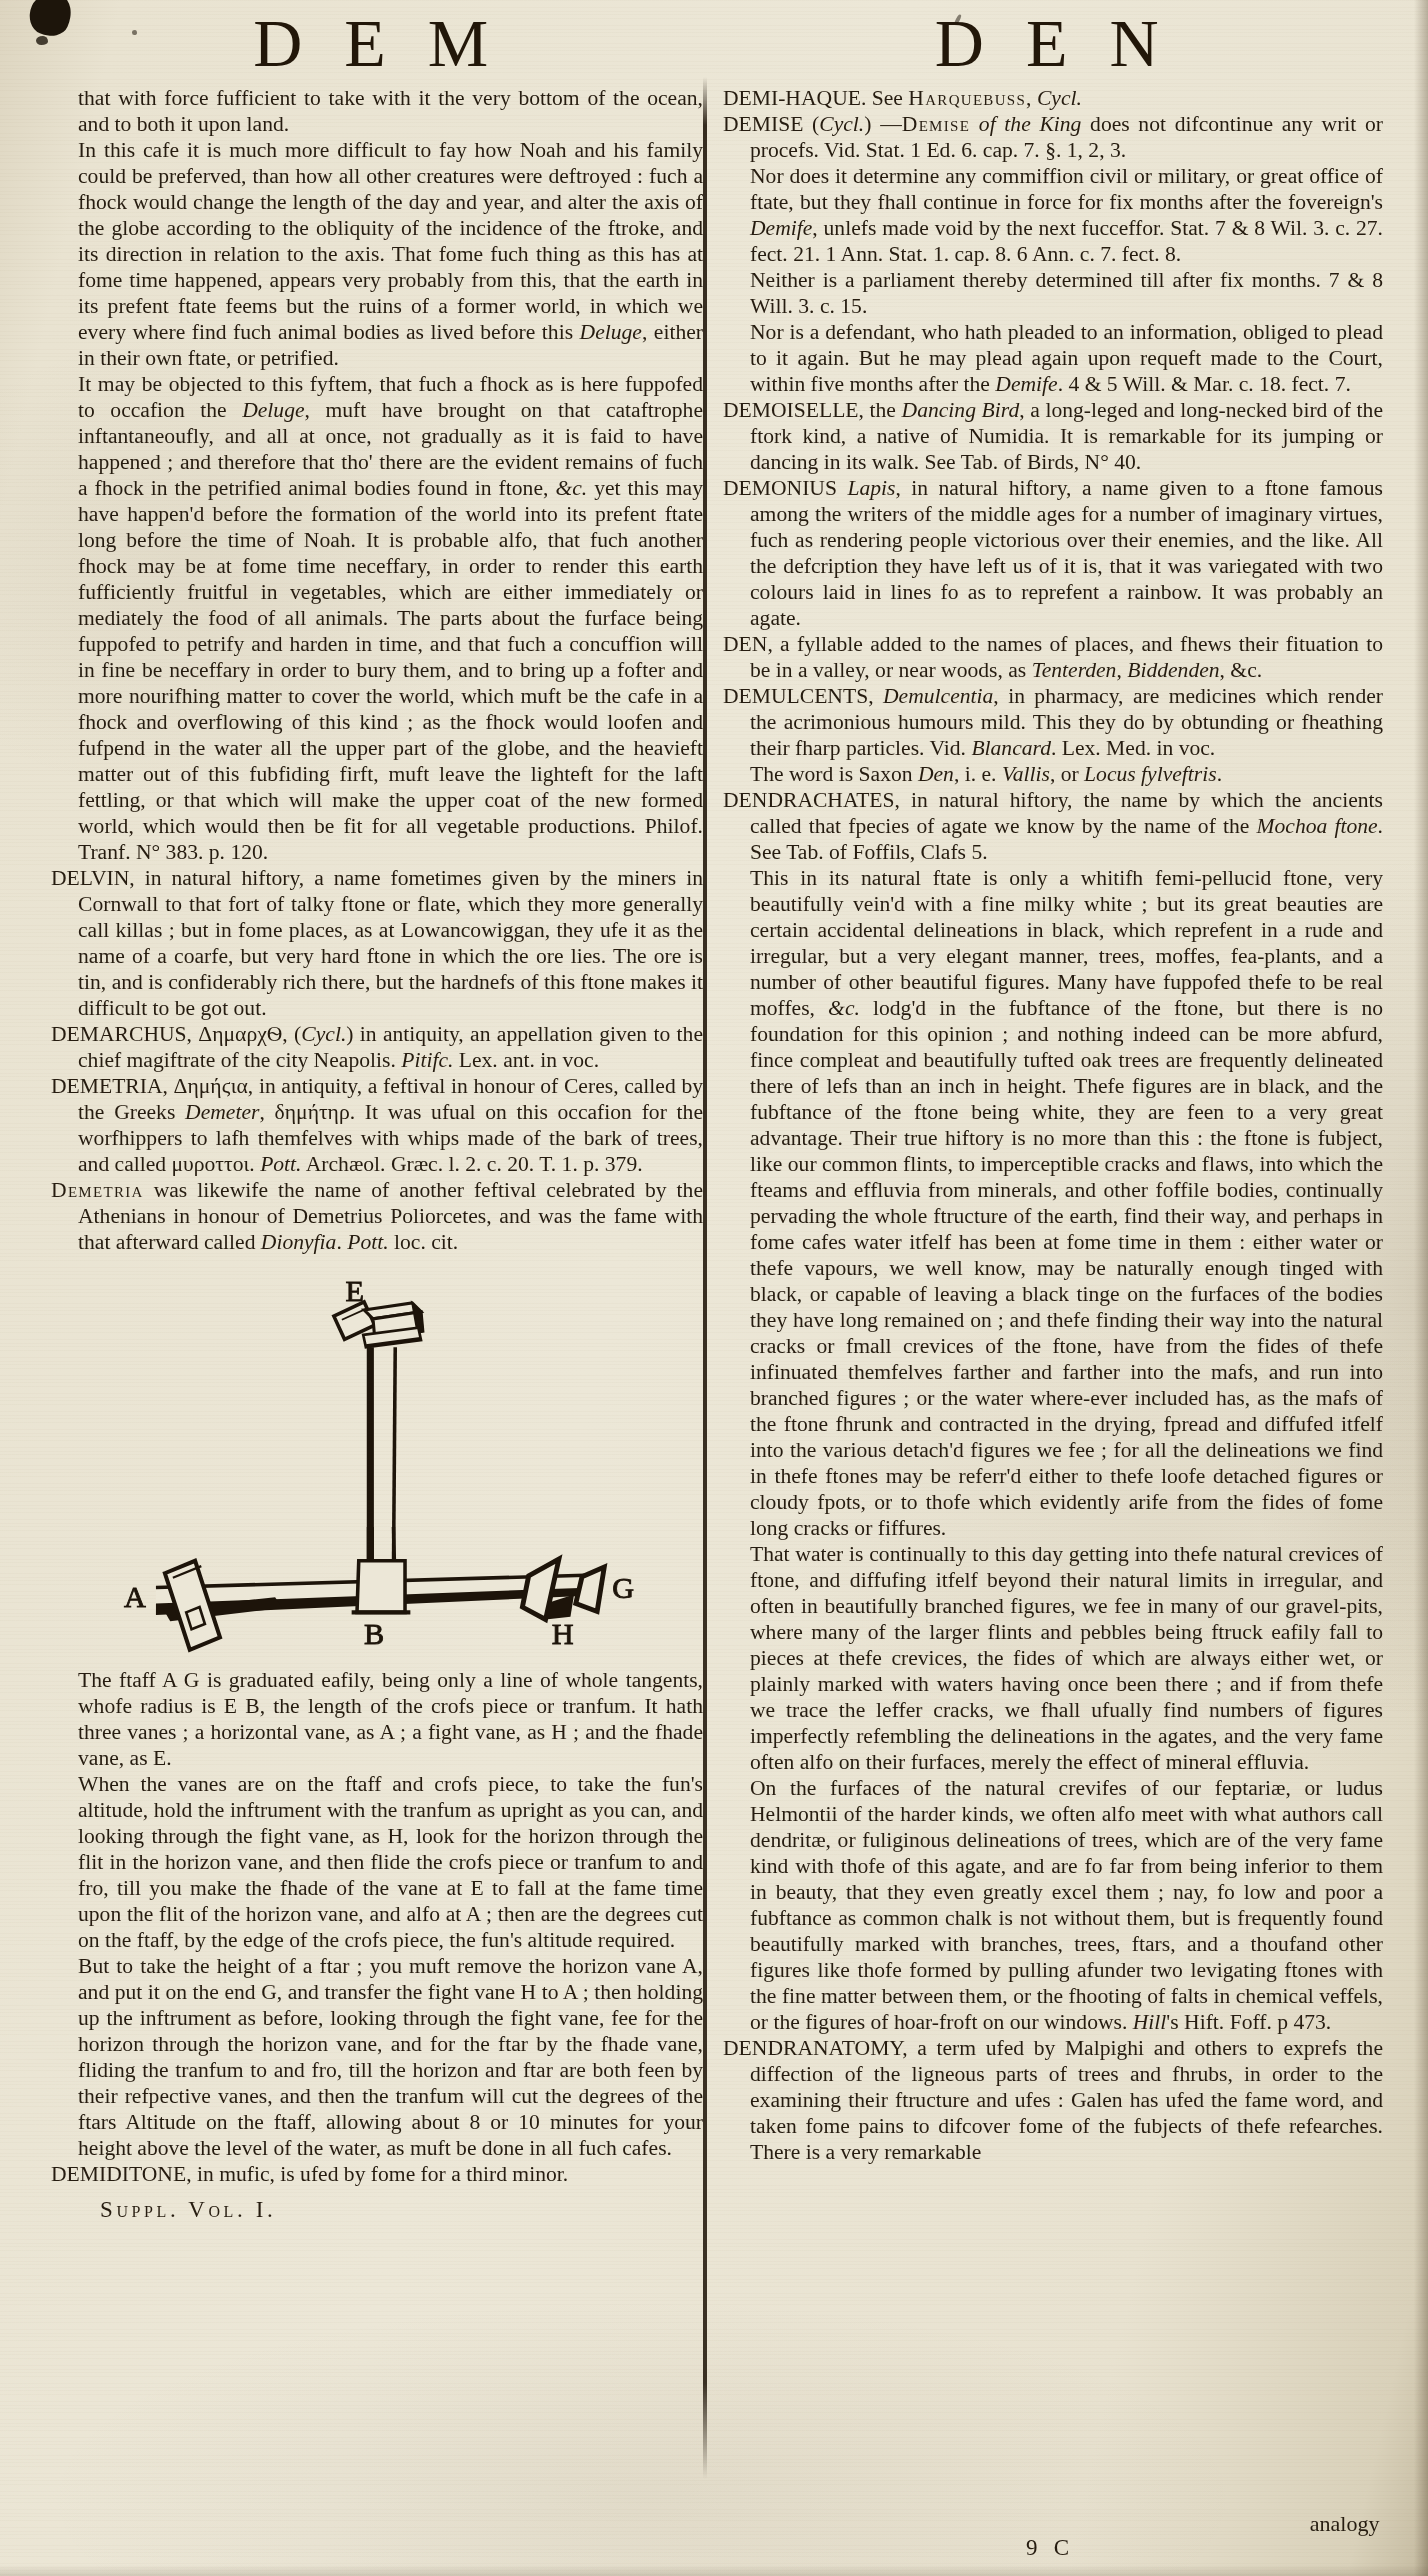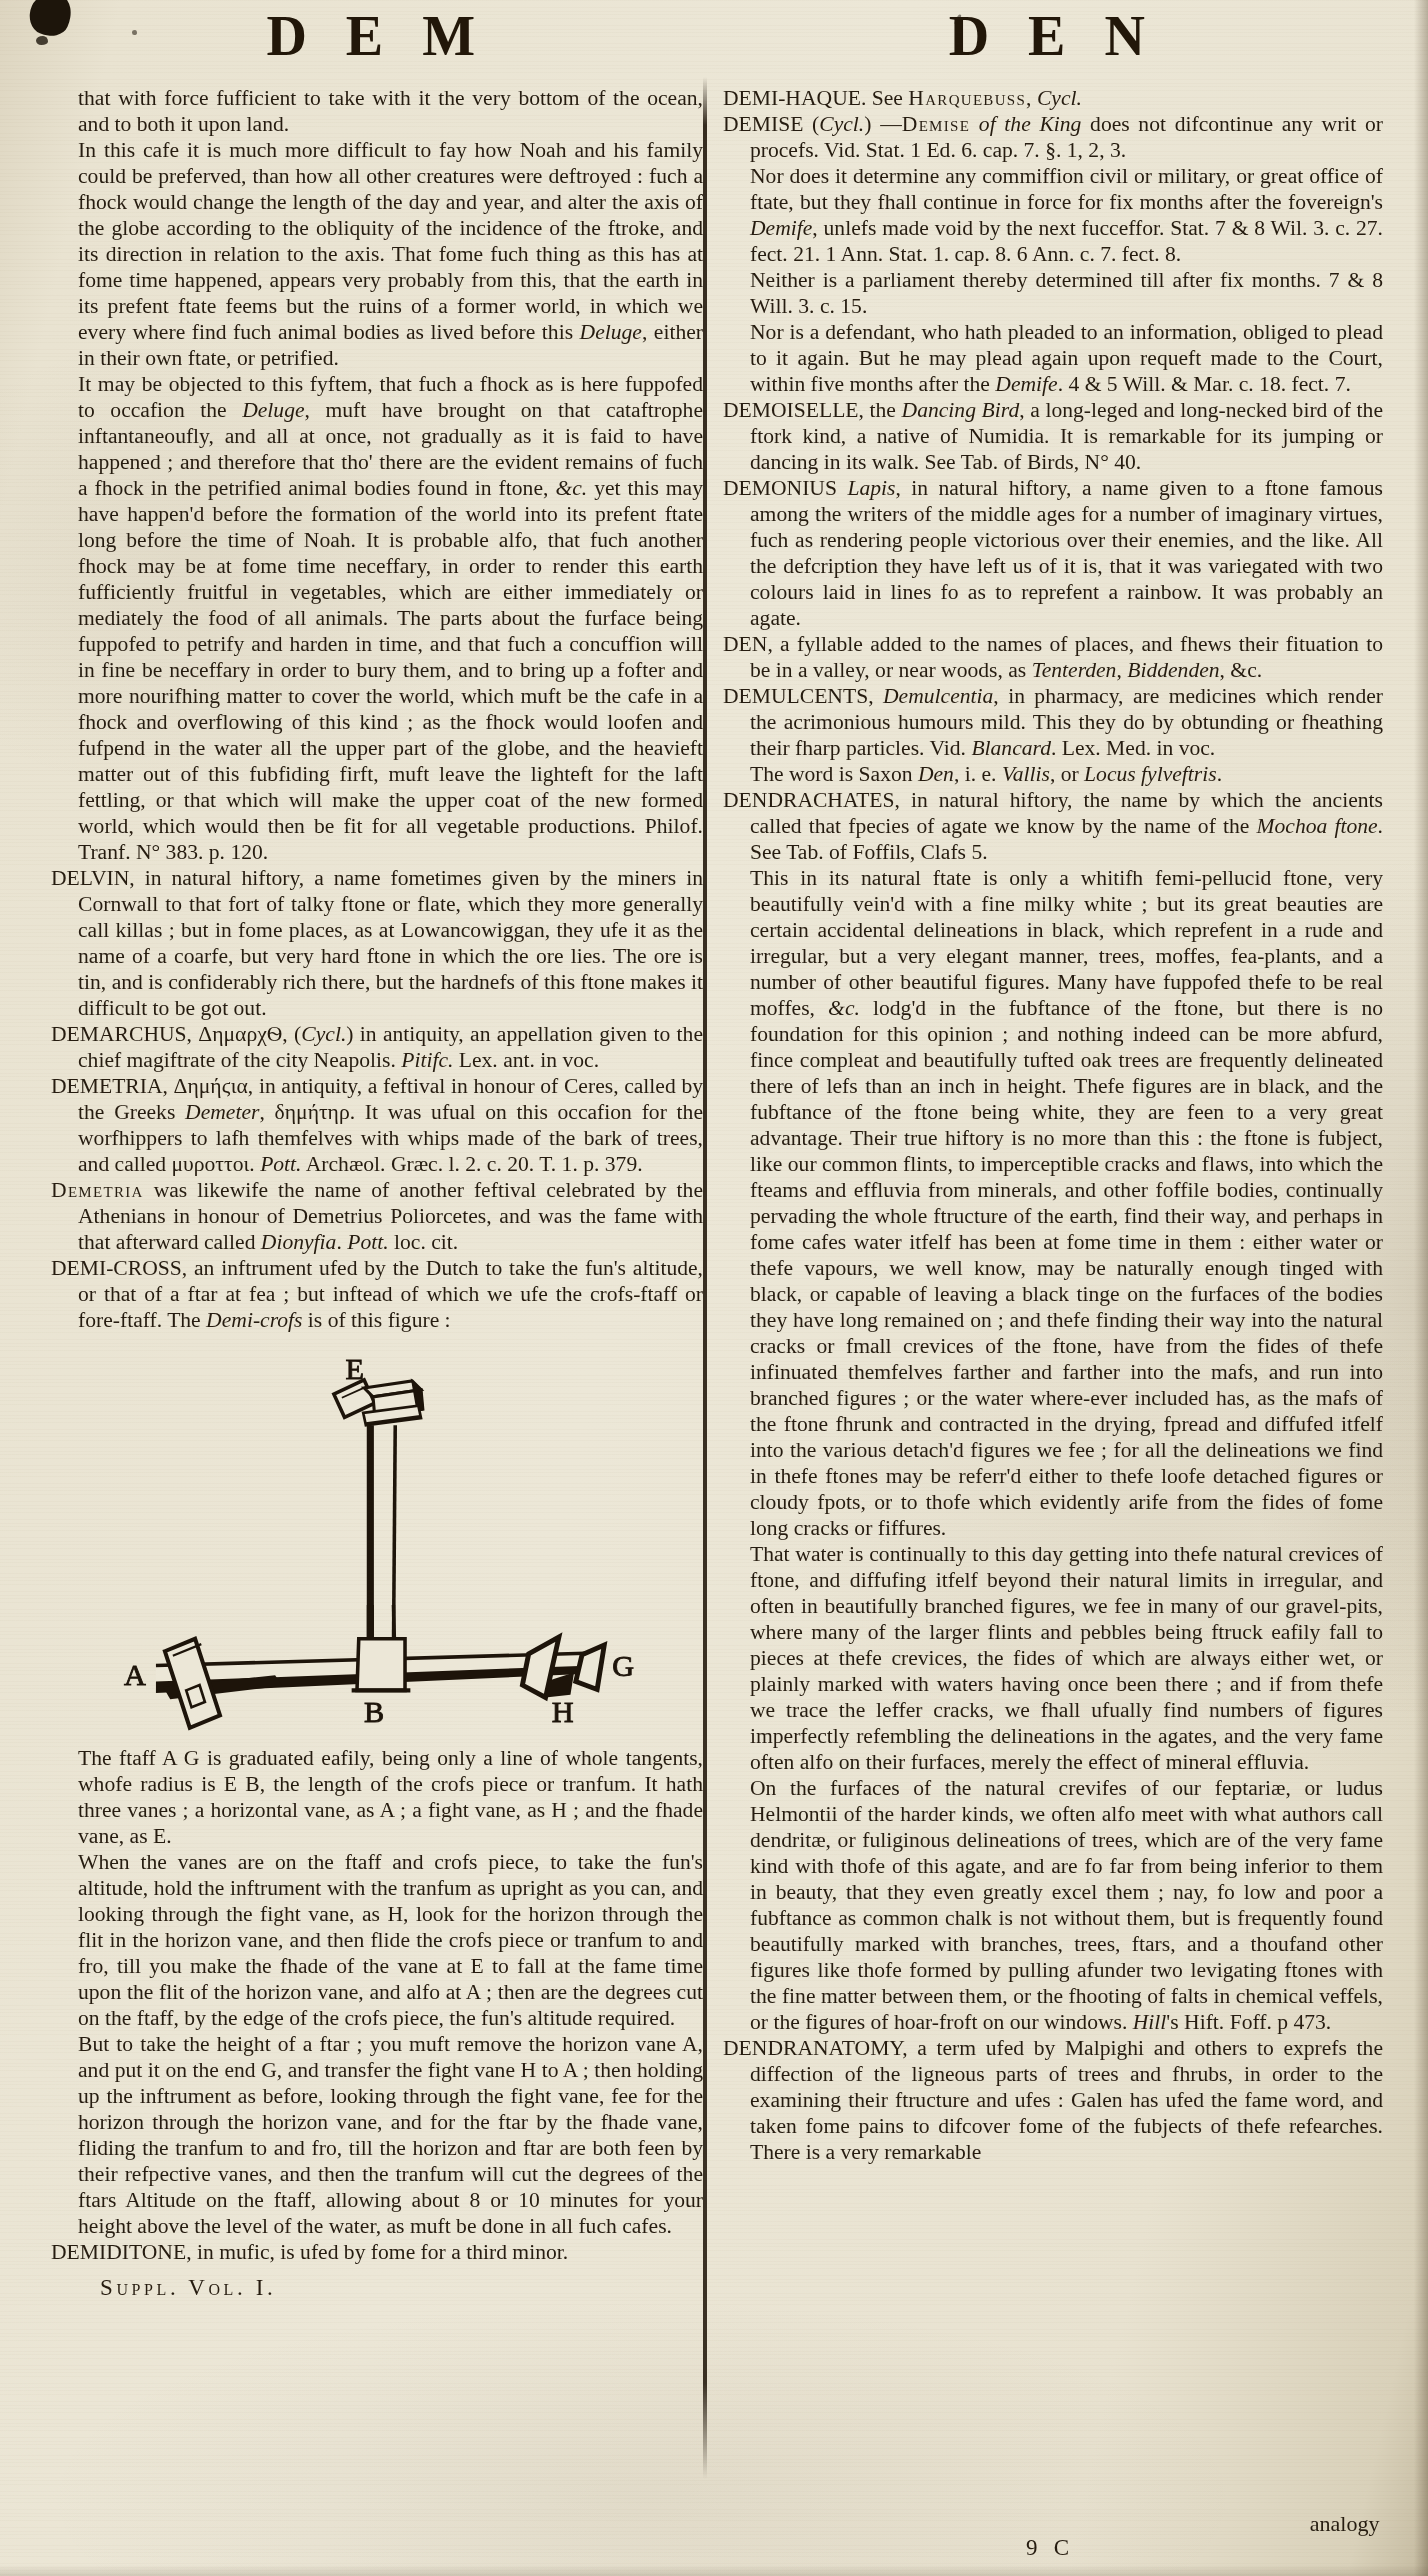"D E M" .col-header { font-size: 56px -> 68px; font-weight: bold -> normal }
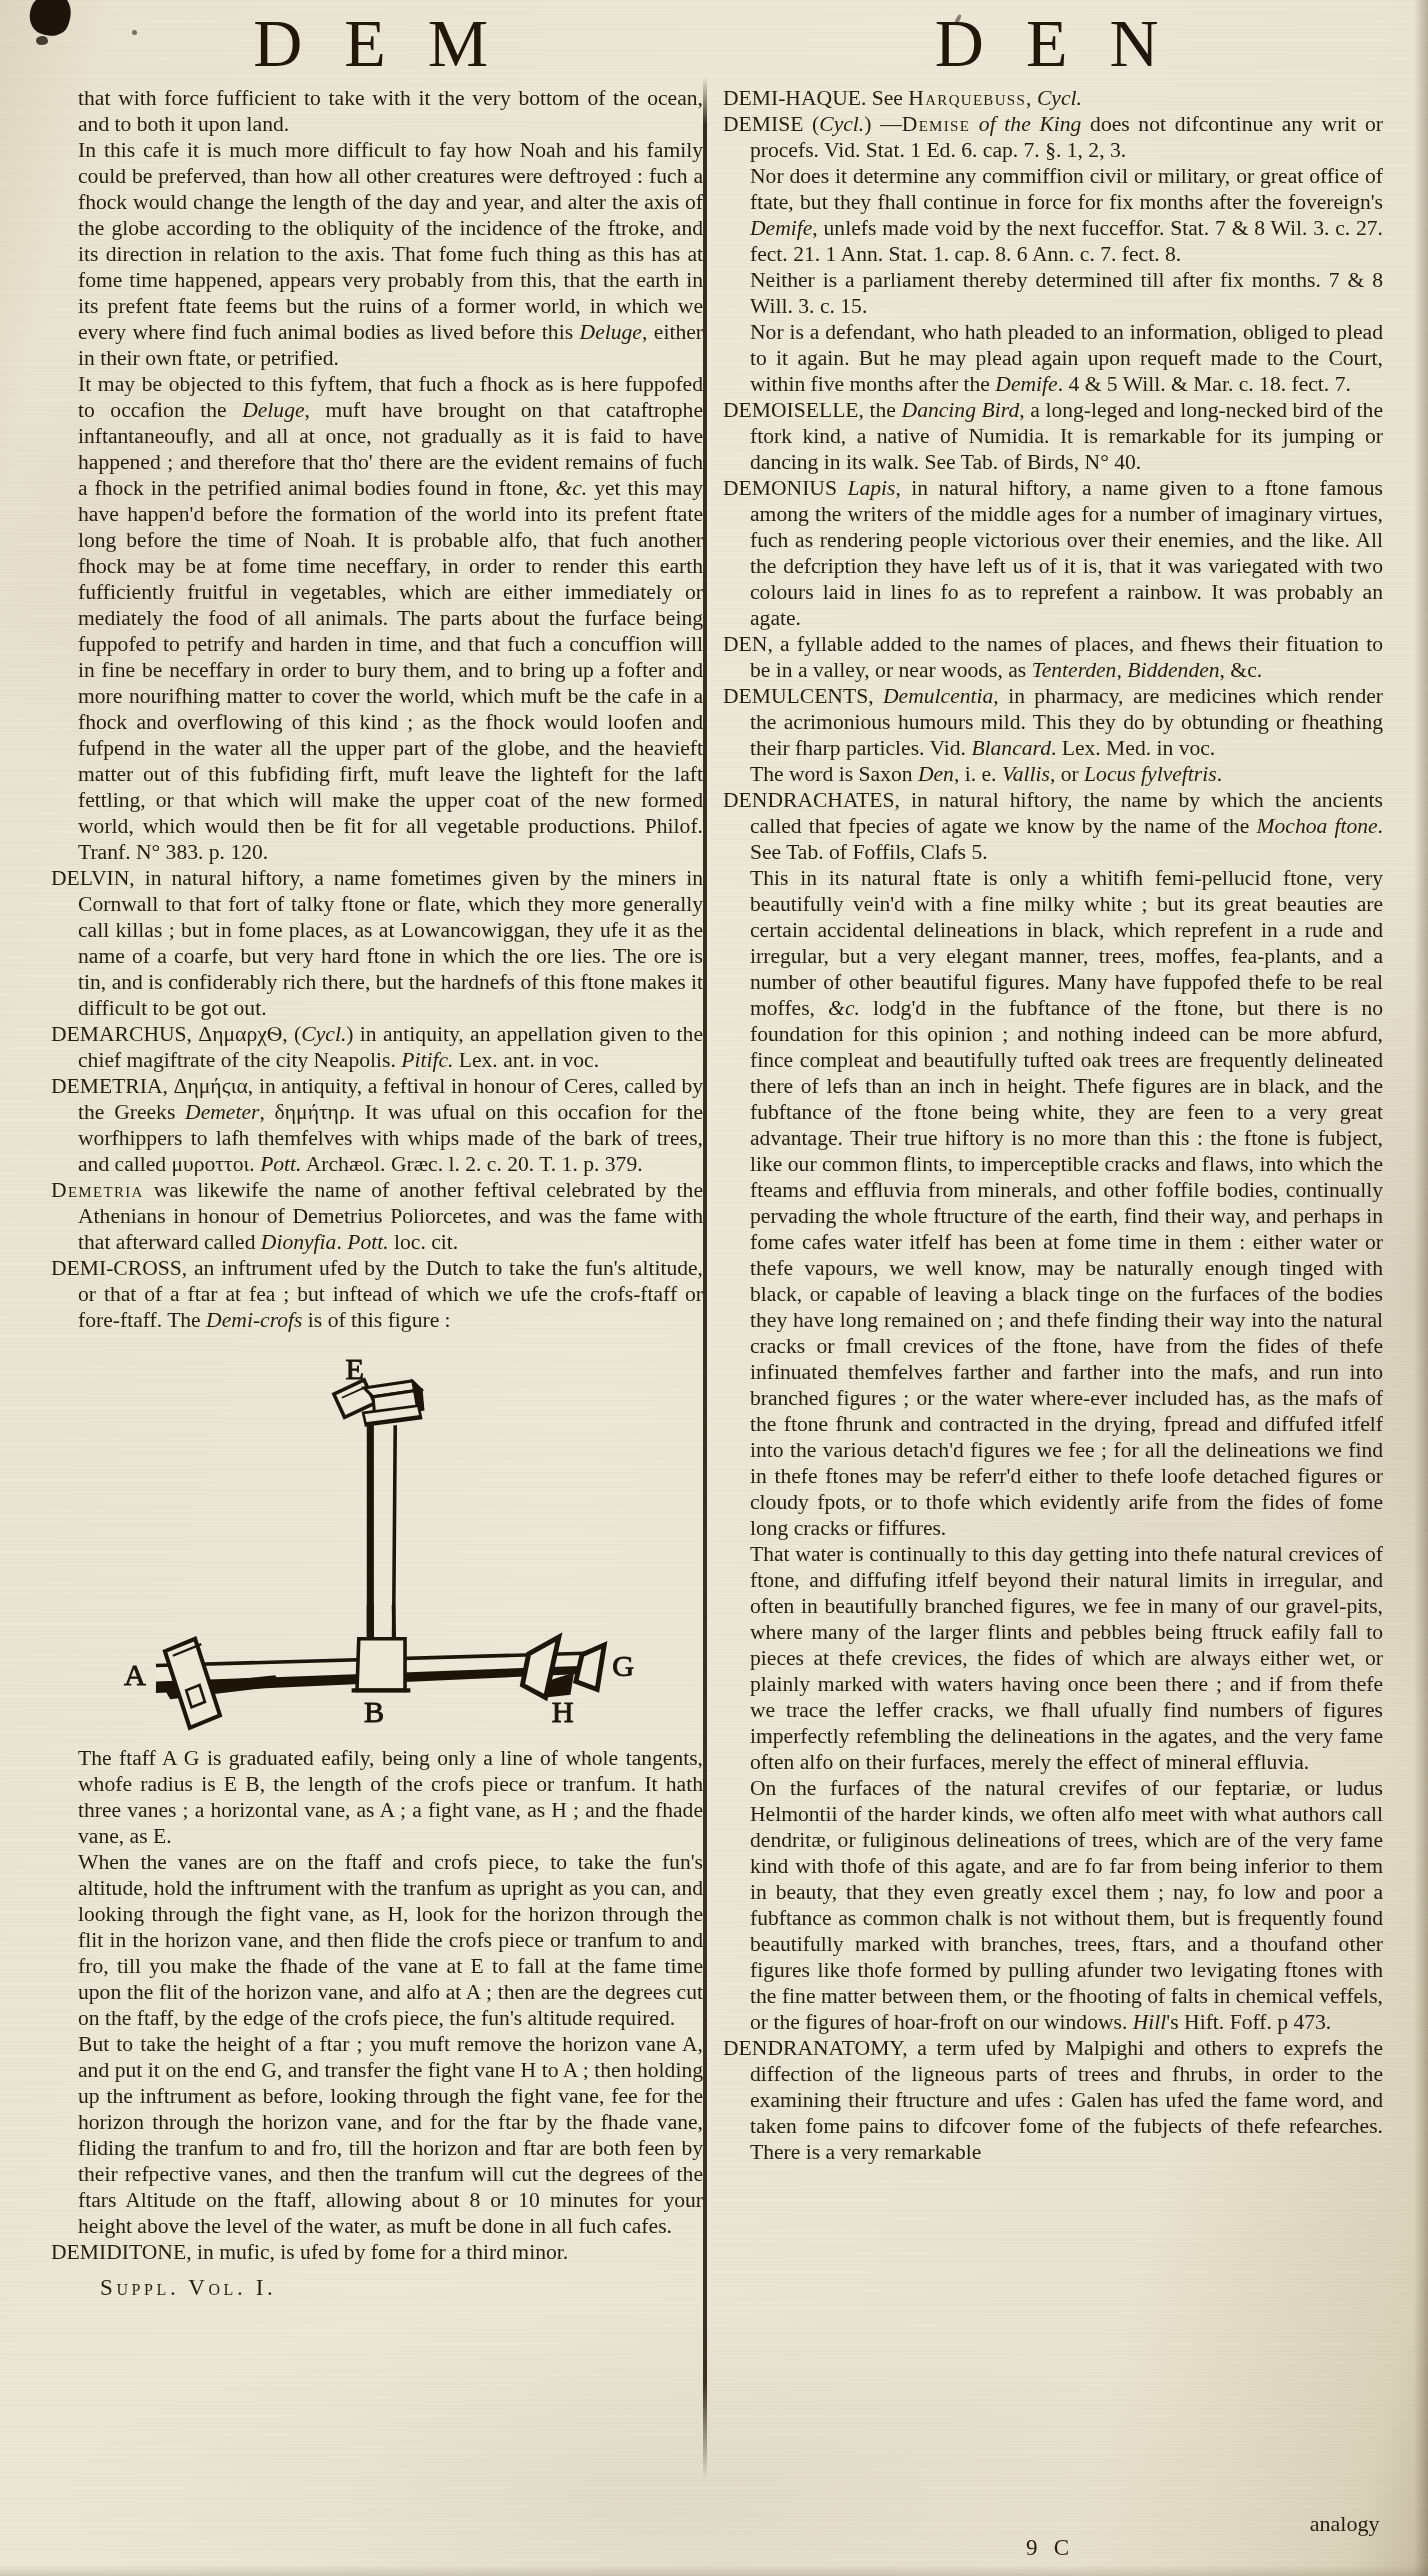"DEMI-CROSS, an inftrument ufed by" p.entry { html: <p>DEMI-CROSS, an inftrument ufed by the Dutch to take the fun's altitude, or that of a ftar at fea ; but inftead of which we ufe the crofs-ftaff or fore-ftaff. The <i>Demi-crofs</i> is of this figure :</p> -> none }
